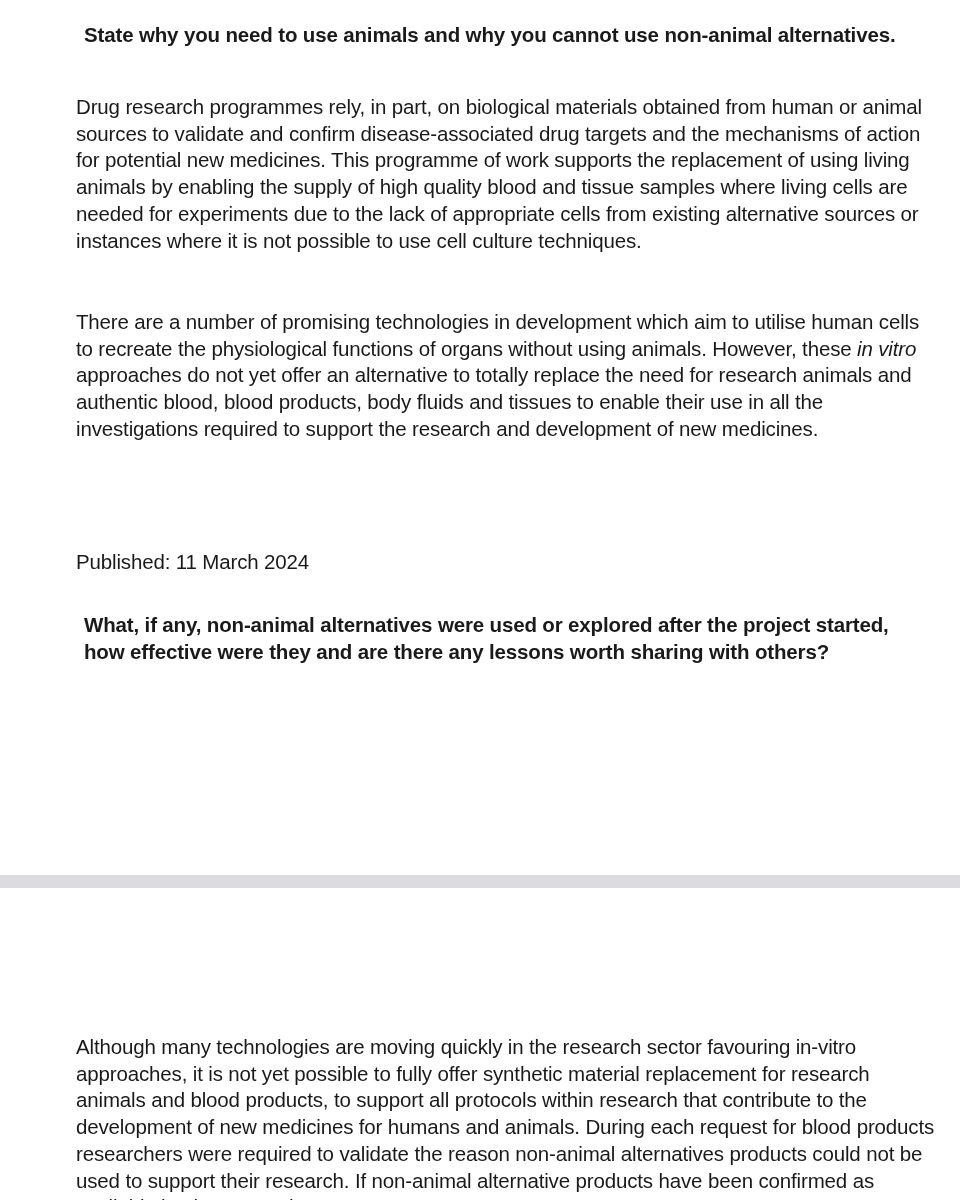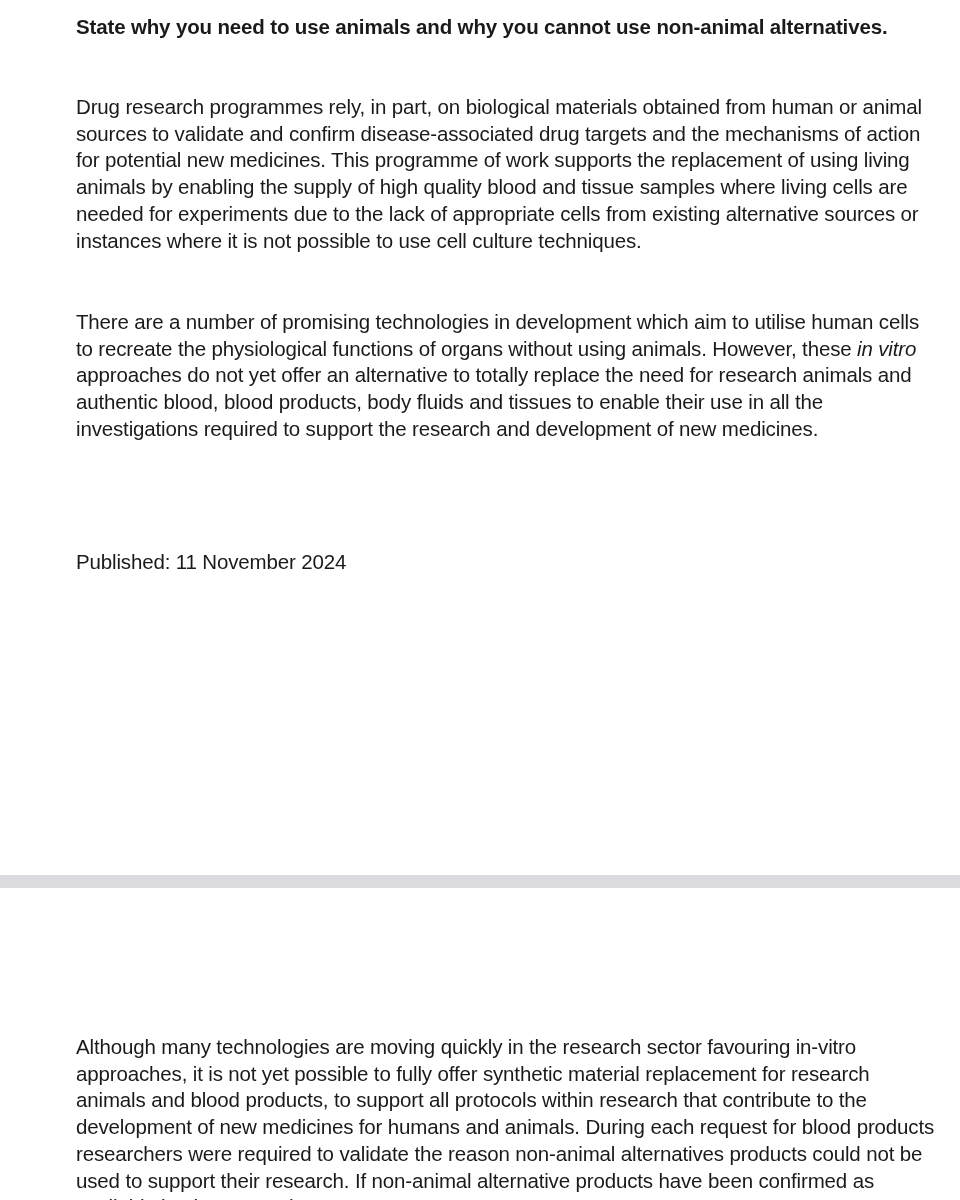"State why you need to" .h { margin: 8px -> 16px }
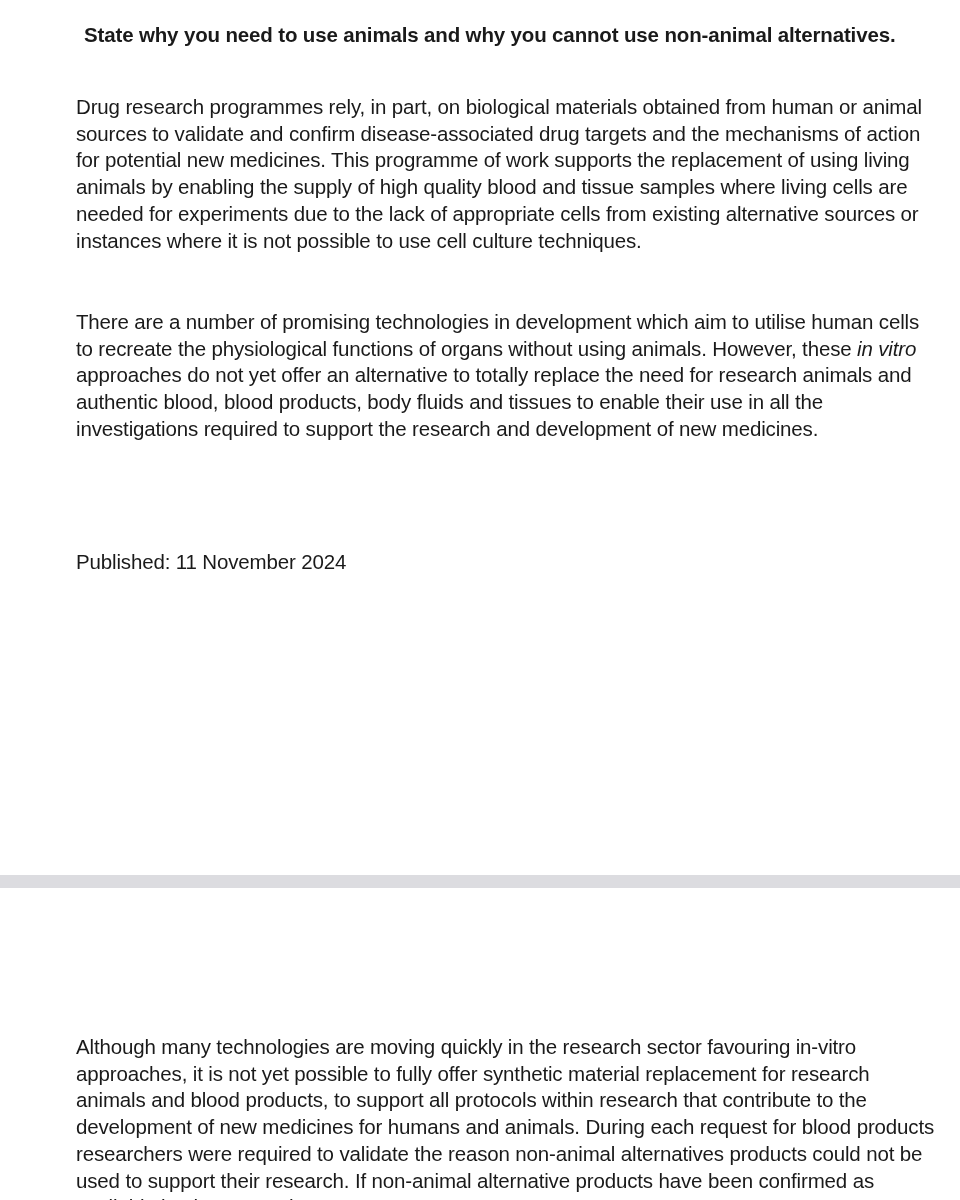"Published: 11 November 2024" p { text: November -> March }
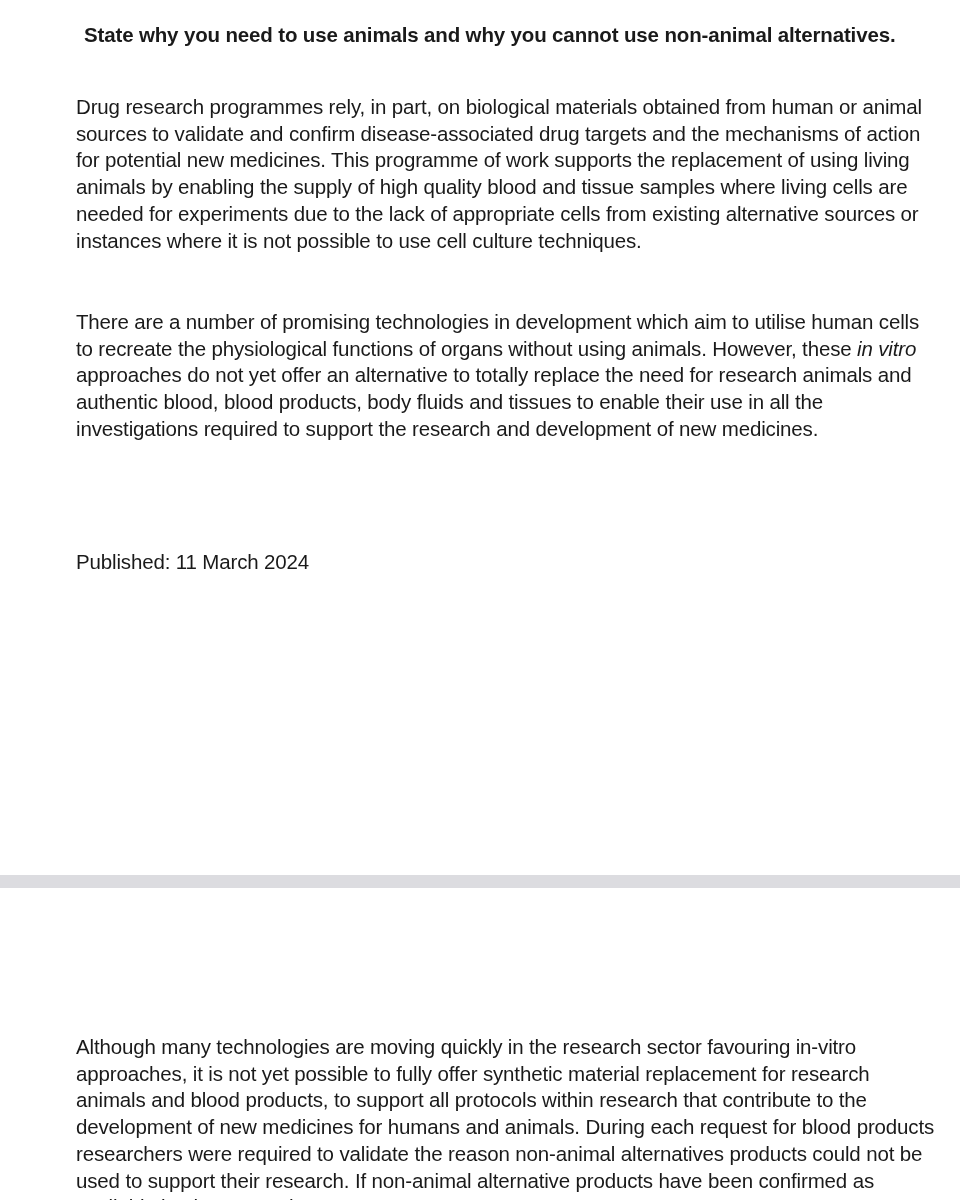"What, if any, non-animal alternatives" div.block { html: none -> <div> <p>What, if any, non-animal alternatives were used or explored after the project started, how effective were they and are there any lessons worth sharing with others?</p> </div> }
